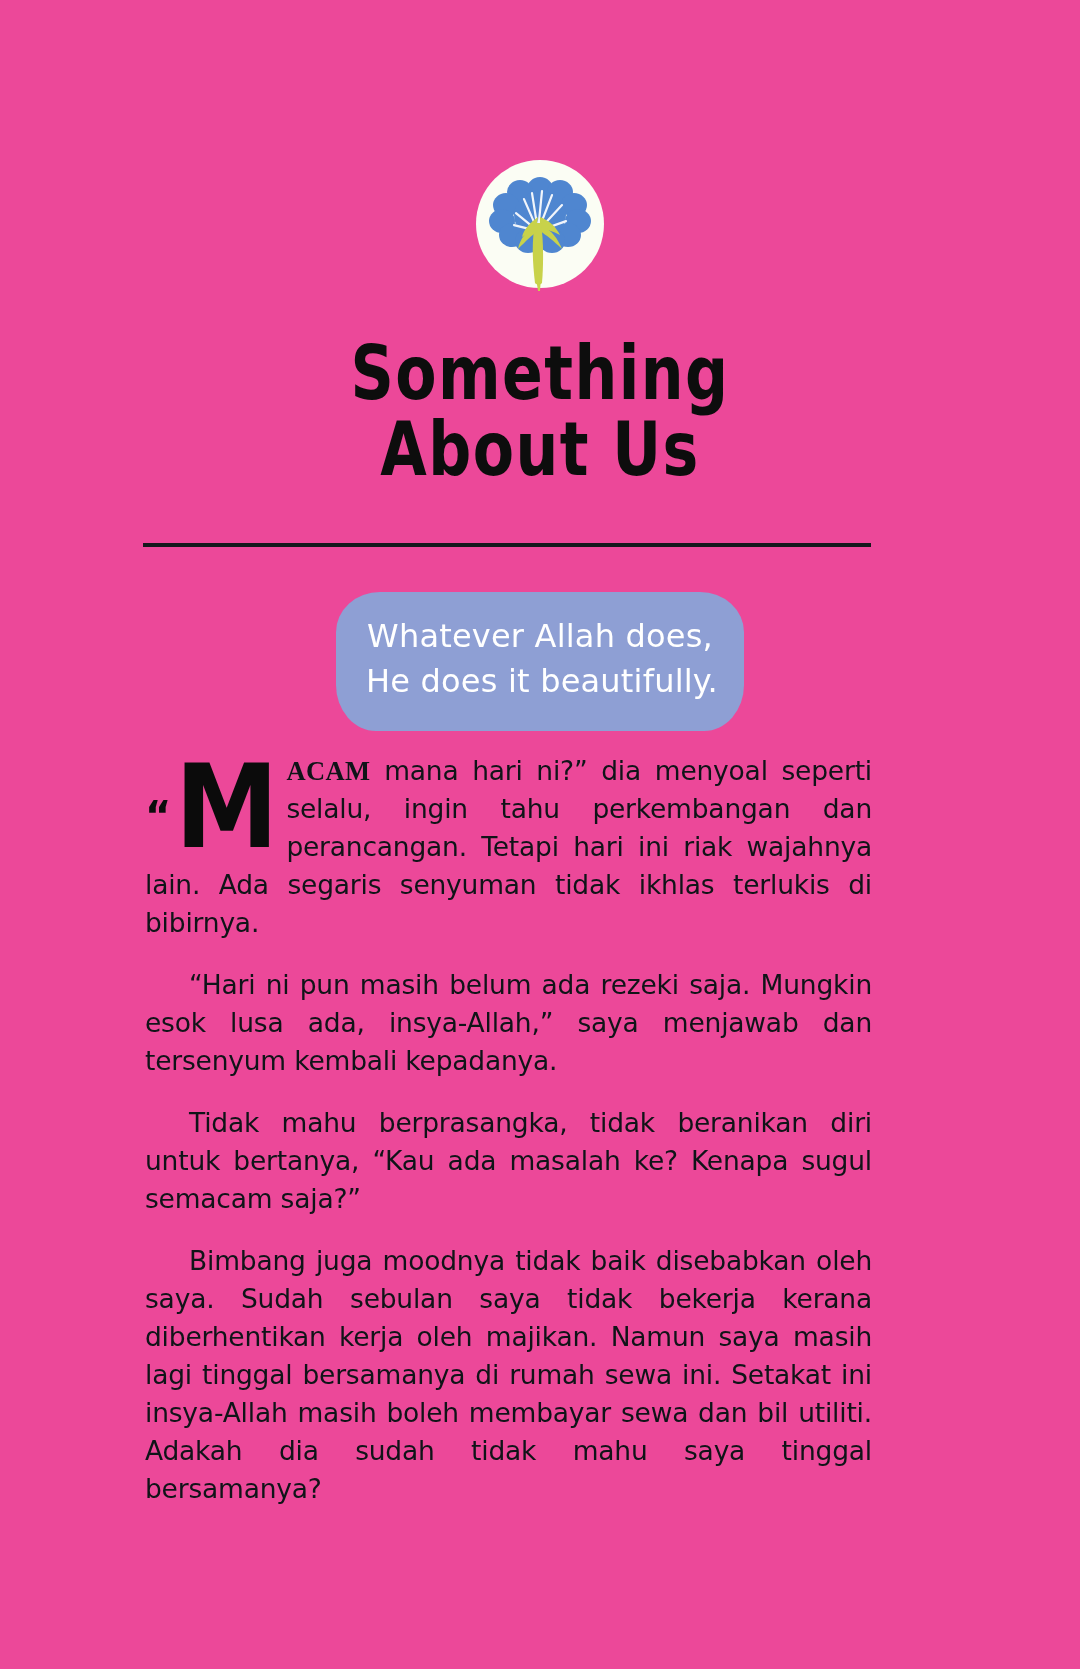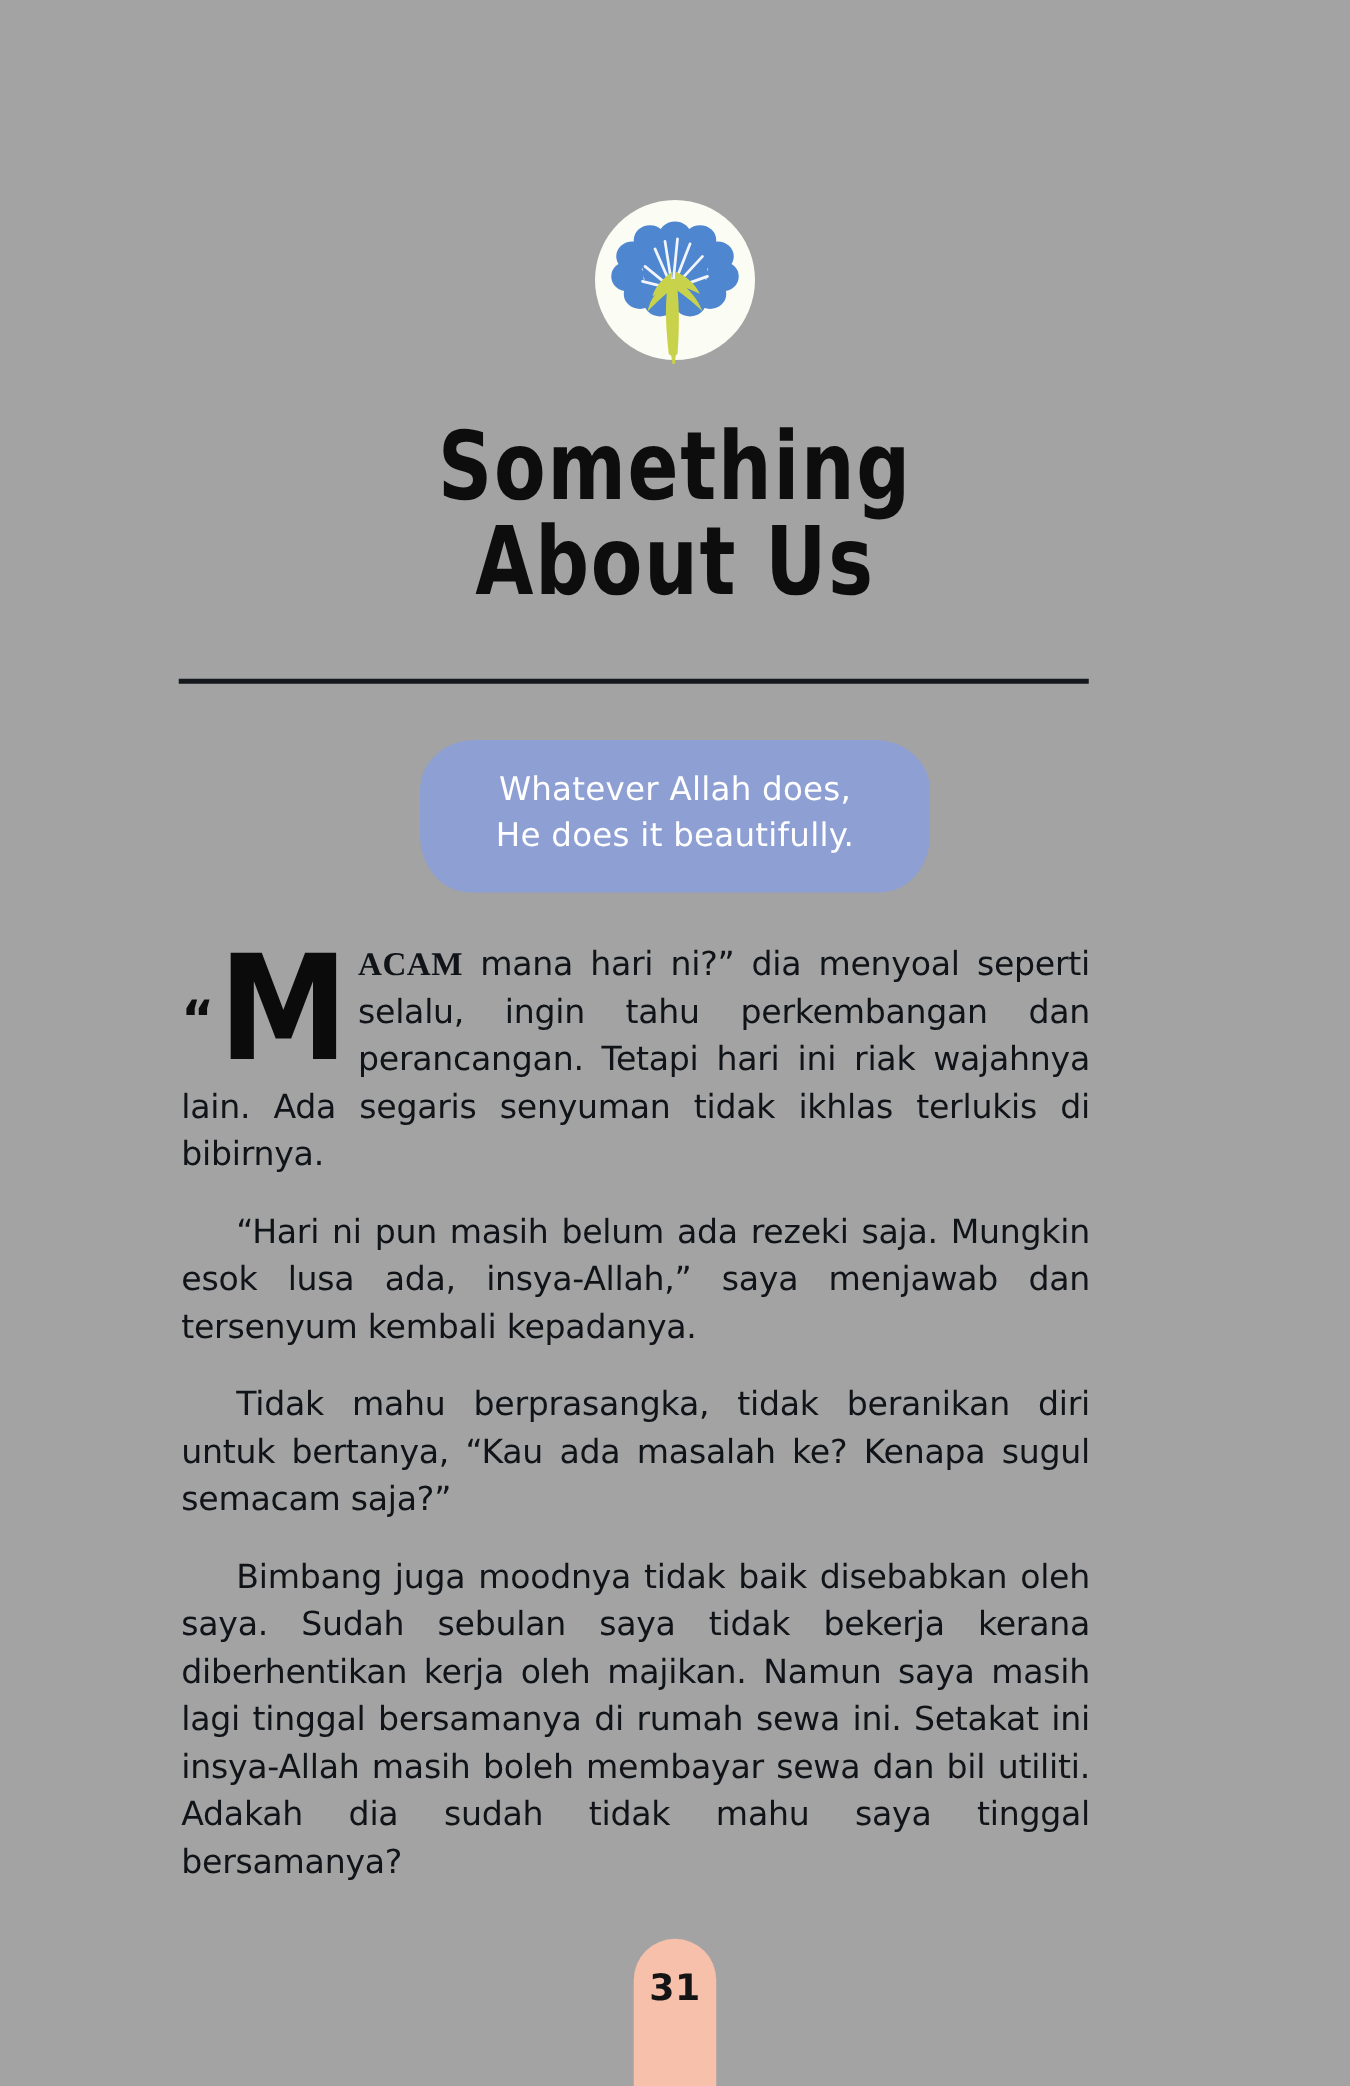"Something" .page { background: #a3a3a3 -> #ec4899 }
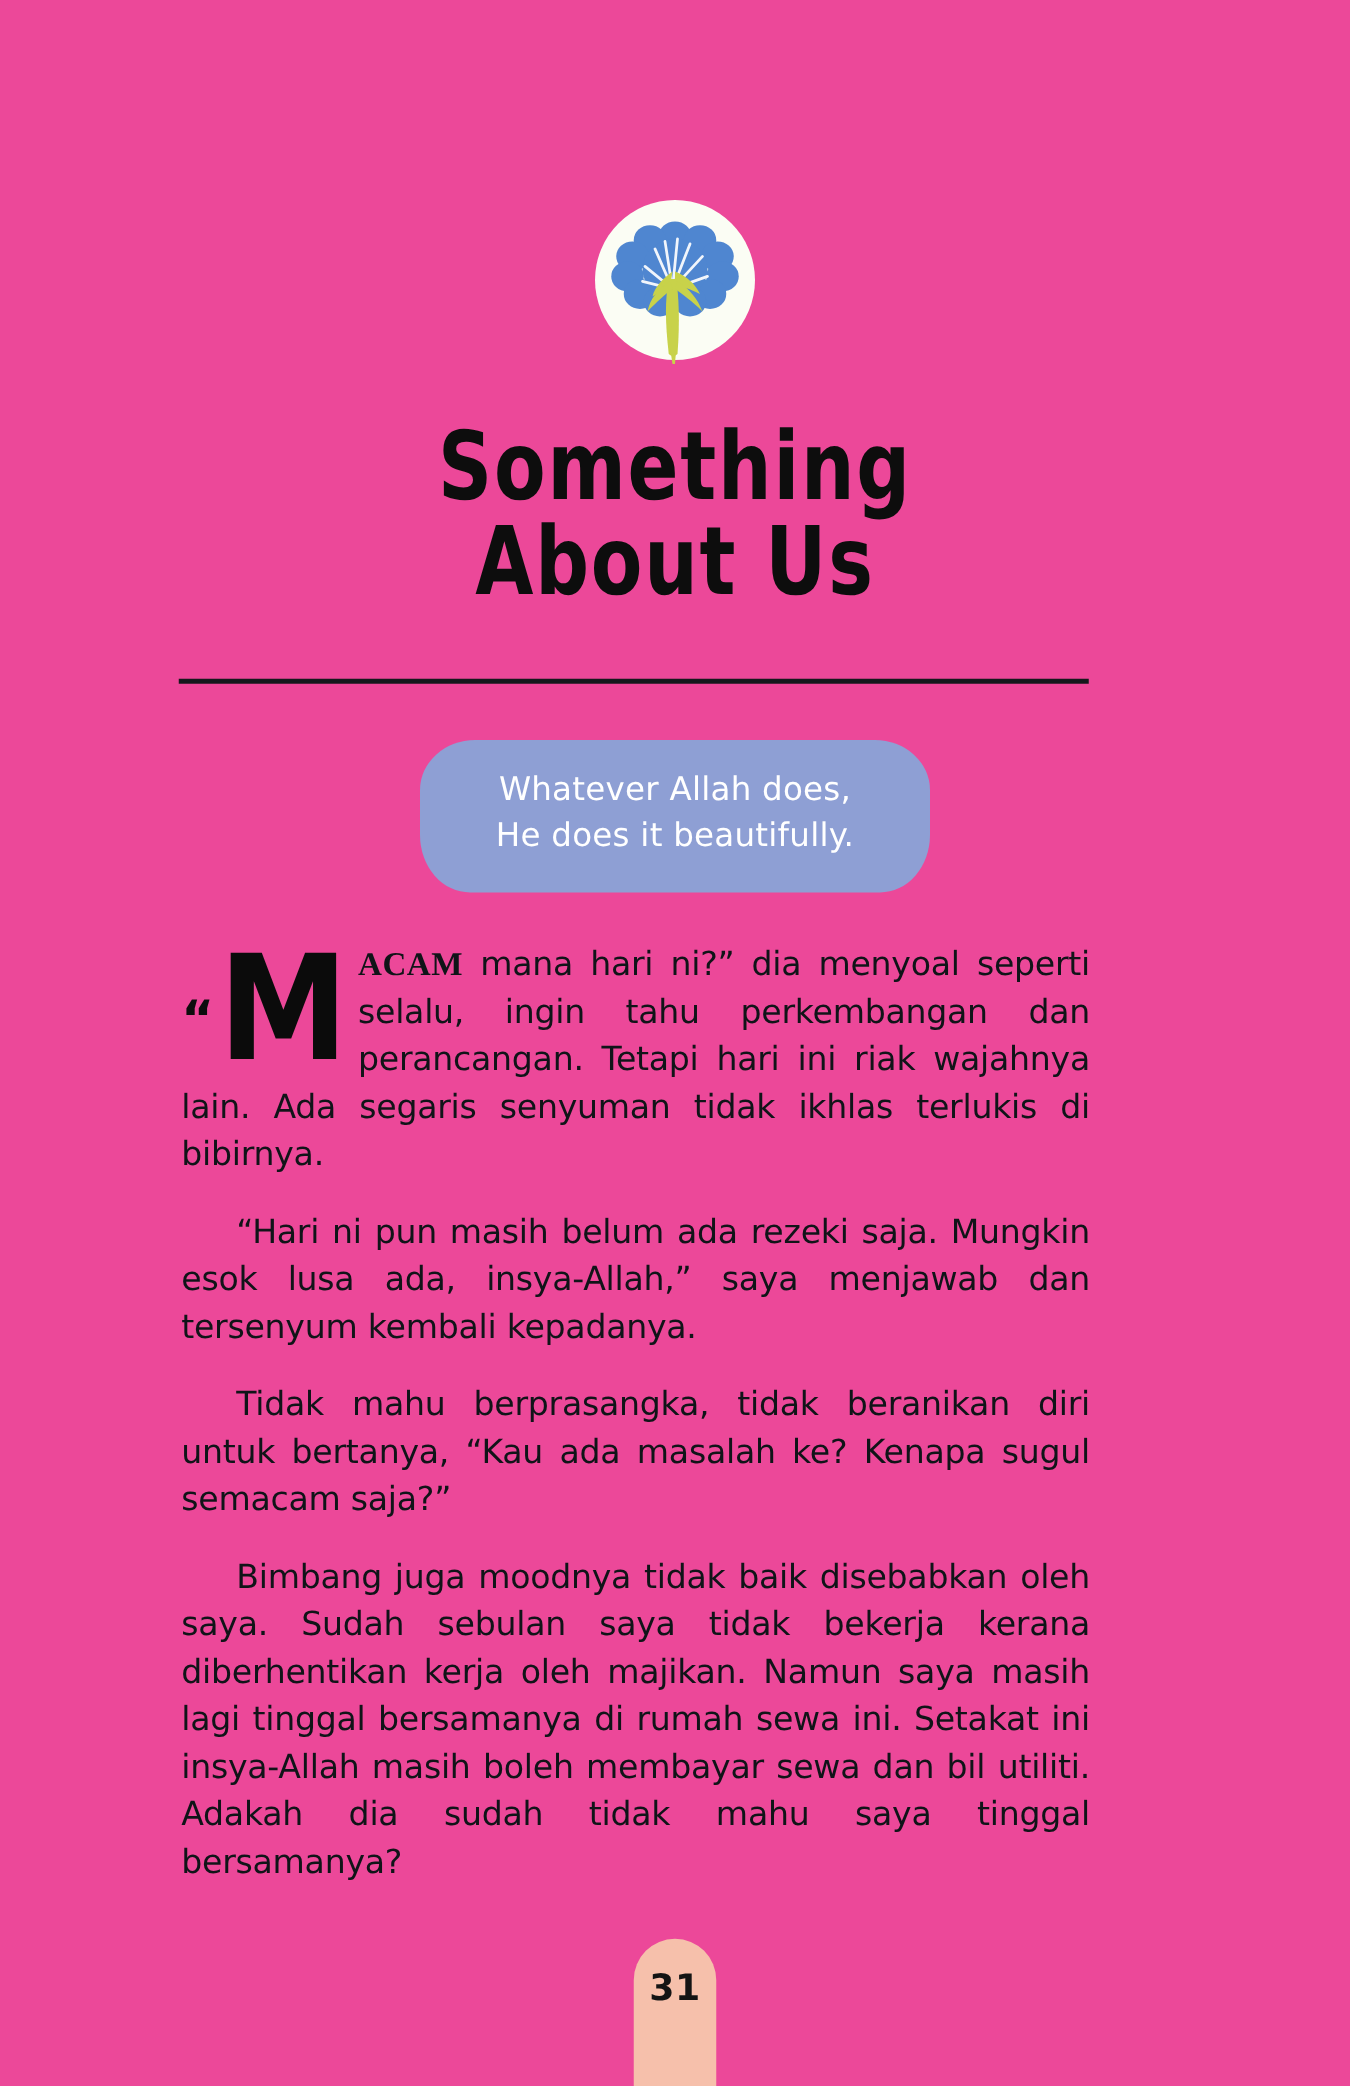"Whatever Allah does," .quote-line { font-size: 26px -> 32px }
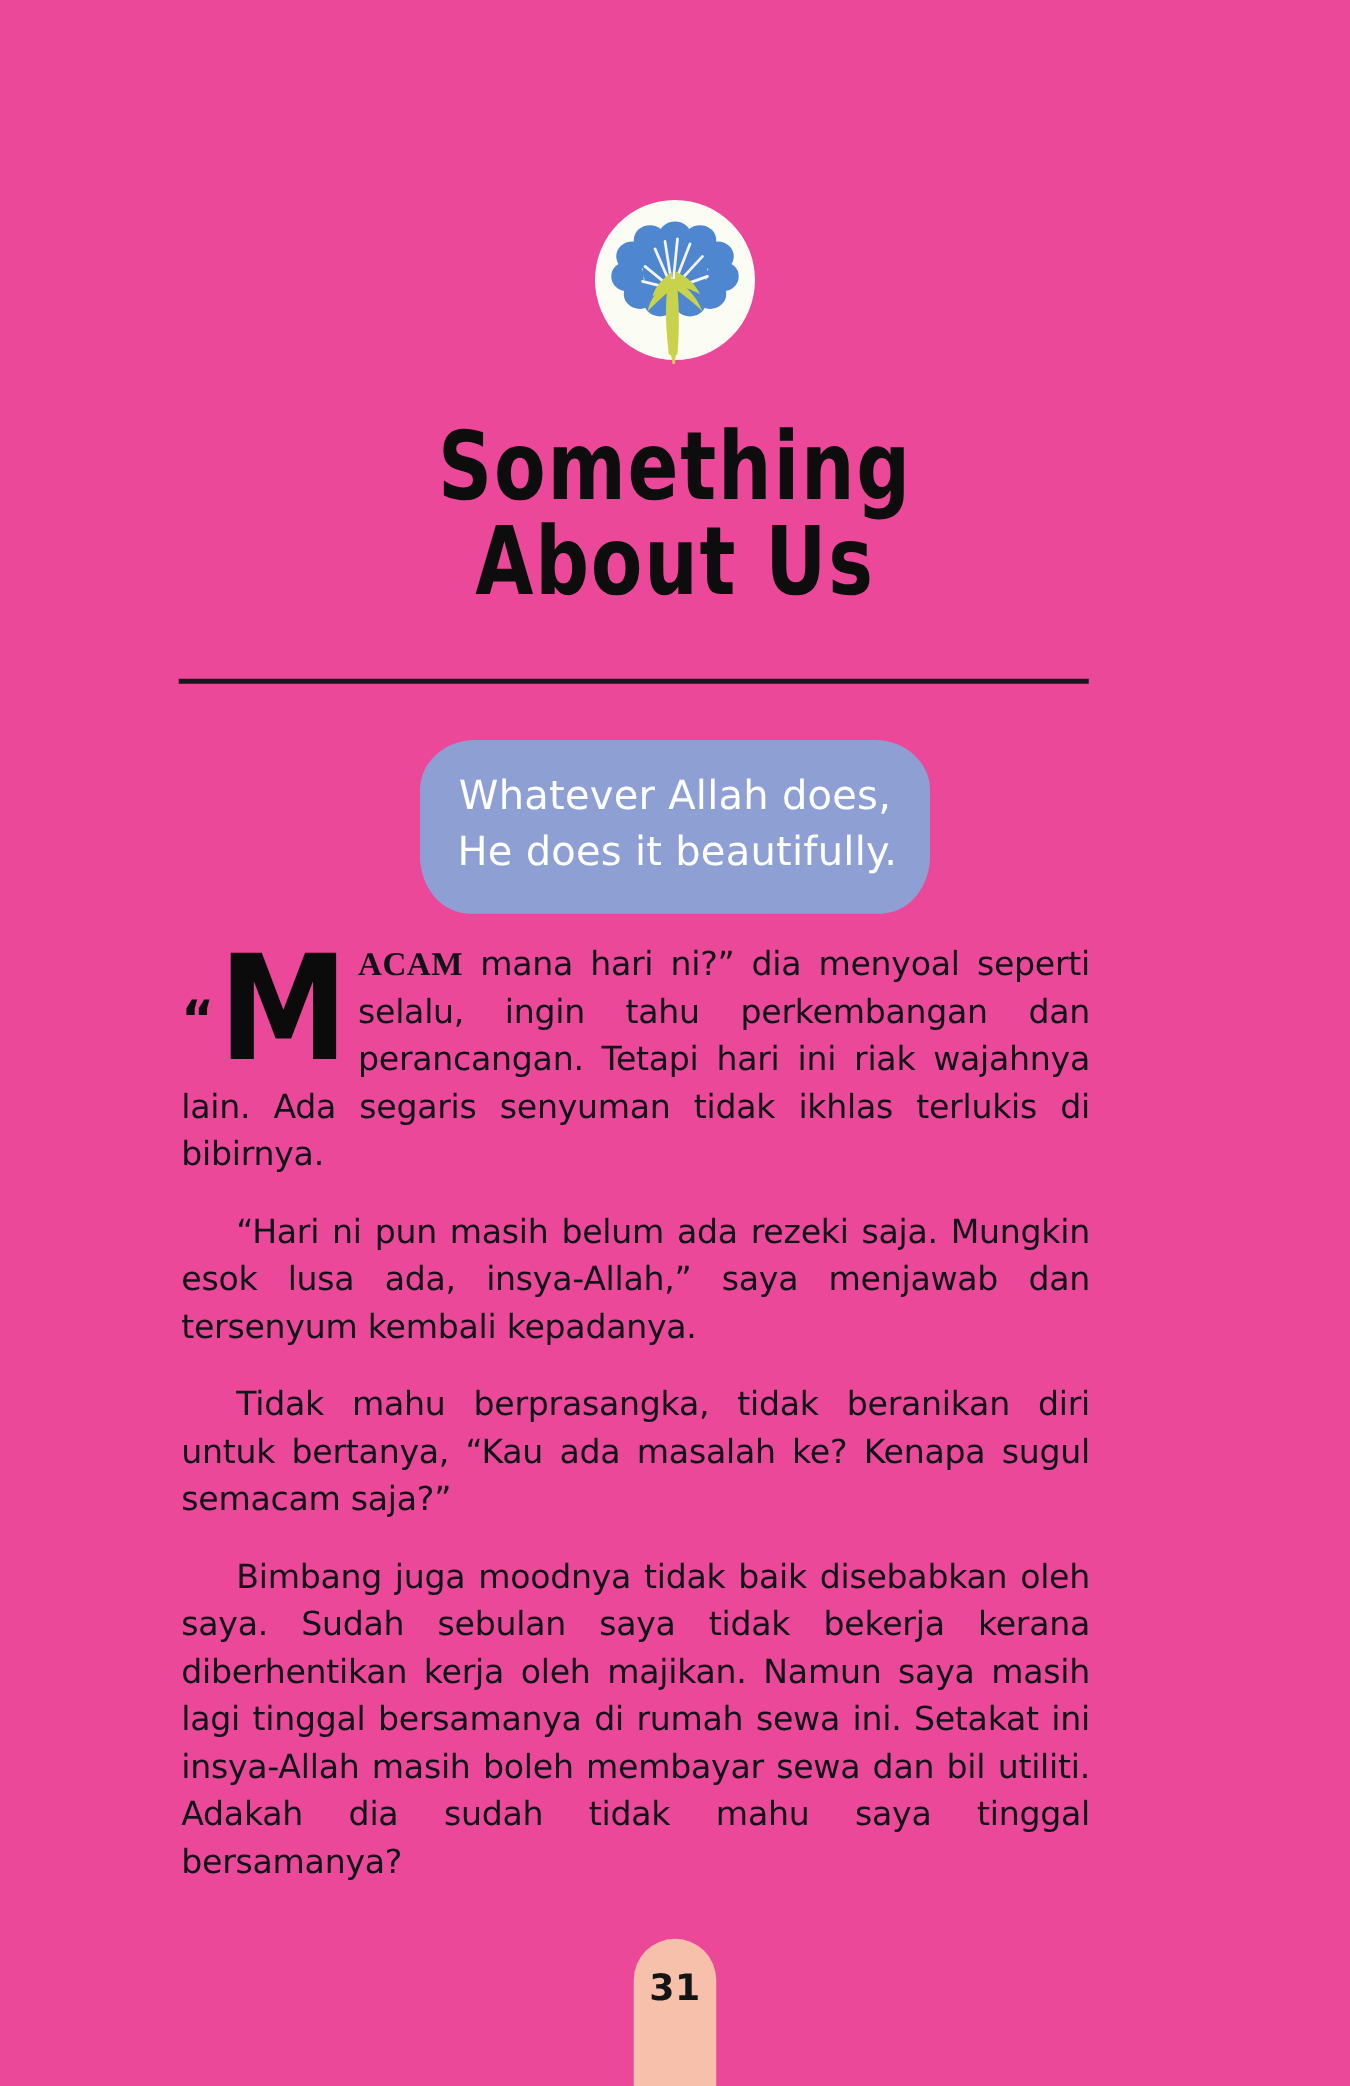"31" div.pagenum-wrap { html: <div> <div> <span>31</span> </div> </div> -> none }
